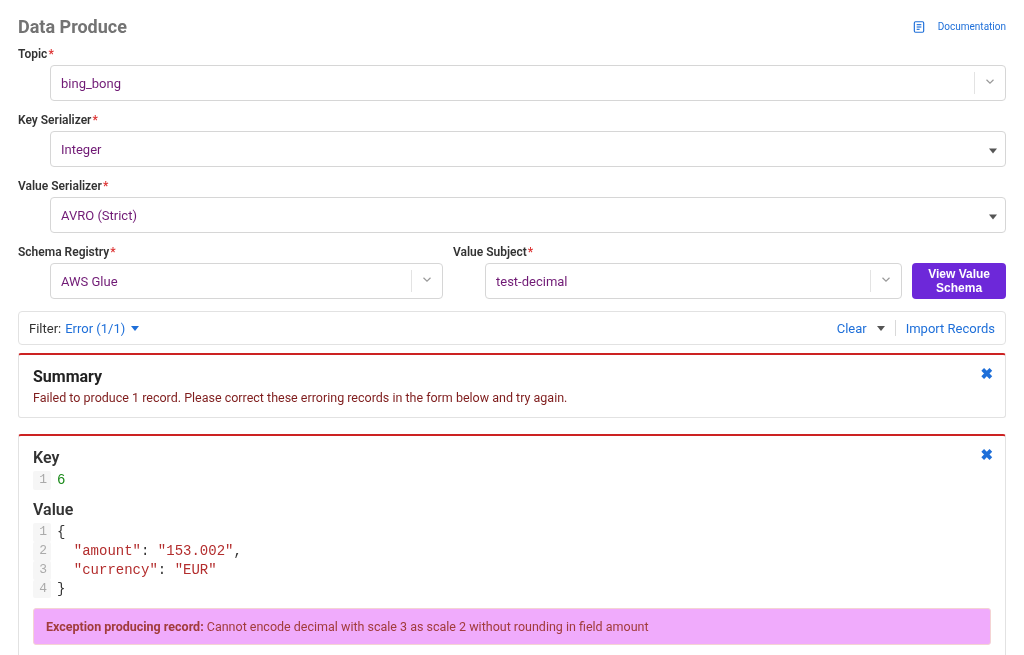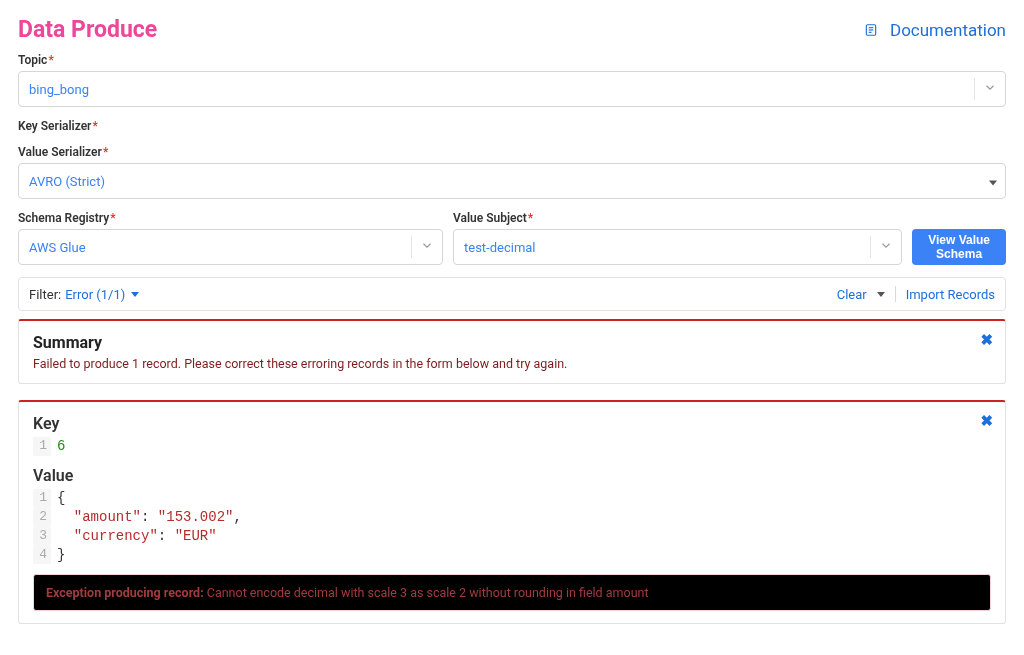"Data Produce" .page-title { color: #ec4899 -> #737373; font-size: 23px -> 18px }
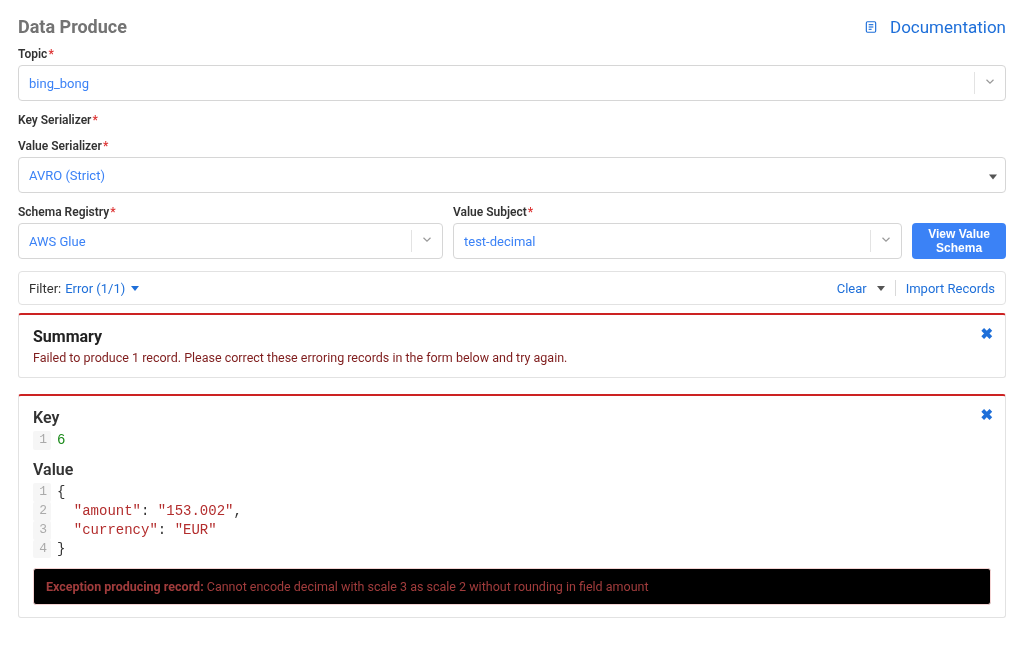"Documentation" .doc-link { font-size: 17px -> 10px }
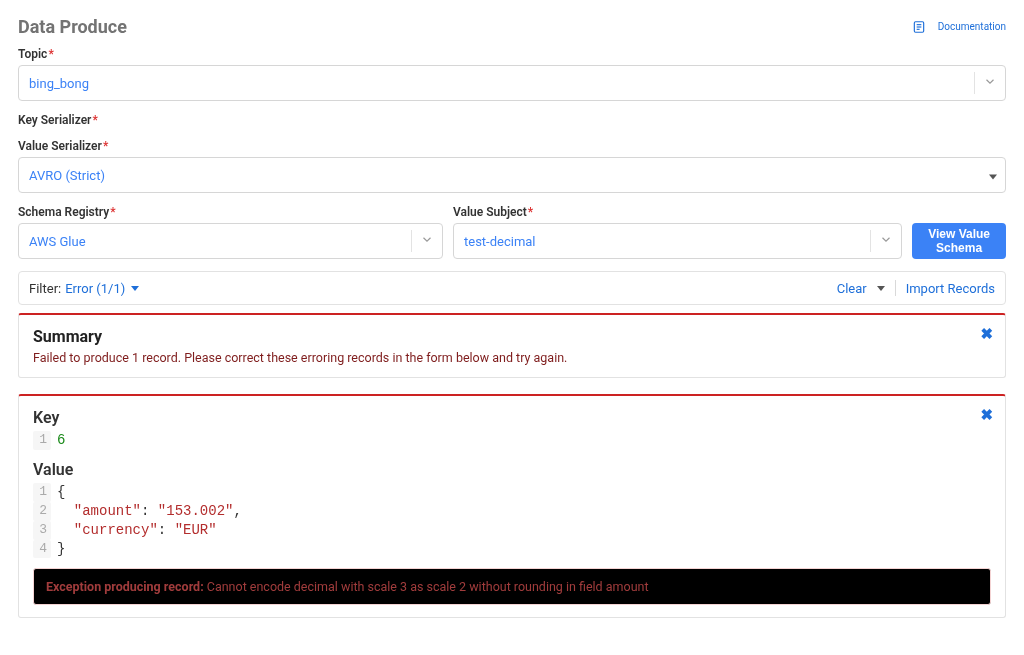"bing_bong" .select { color: #3b82f6 -> #701a75; margin-left: none -> 32px }
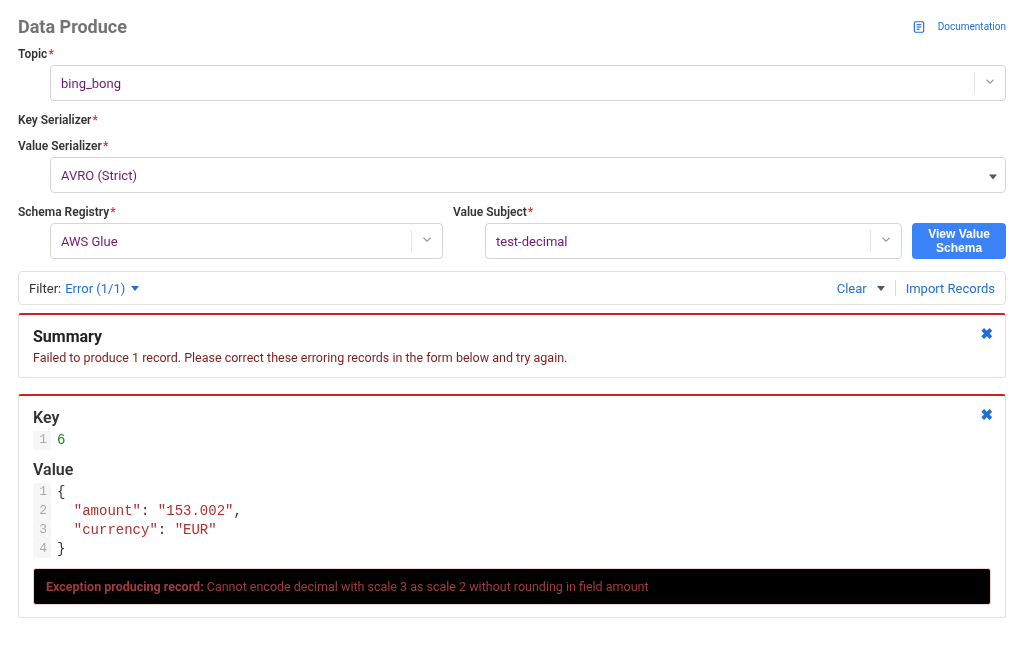"Integer" div.select { html: none -> <div> <span>Integer</span> <span><span></span></span> </div> }
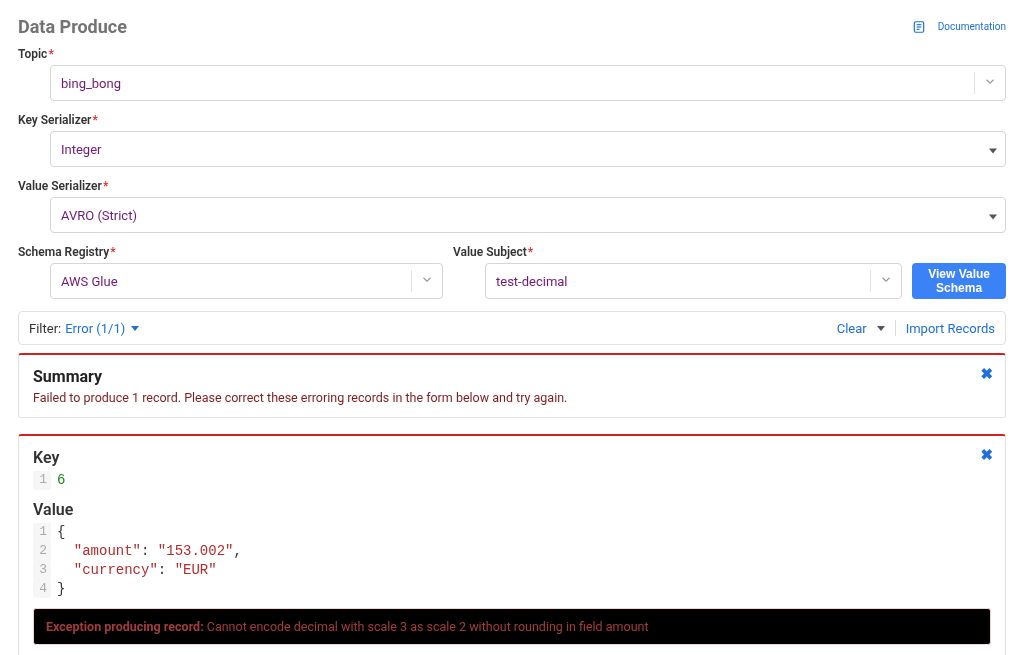"View Value" .view-schema-btn { background: #3b82f6 -> #6d28d9 }
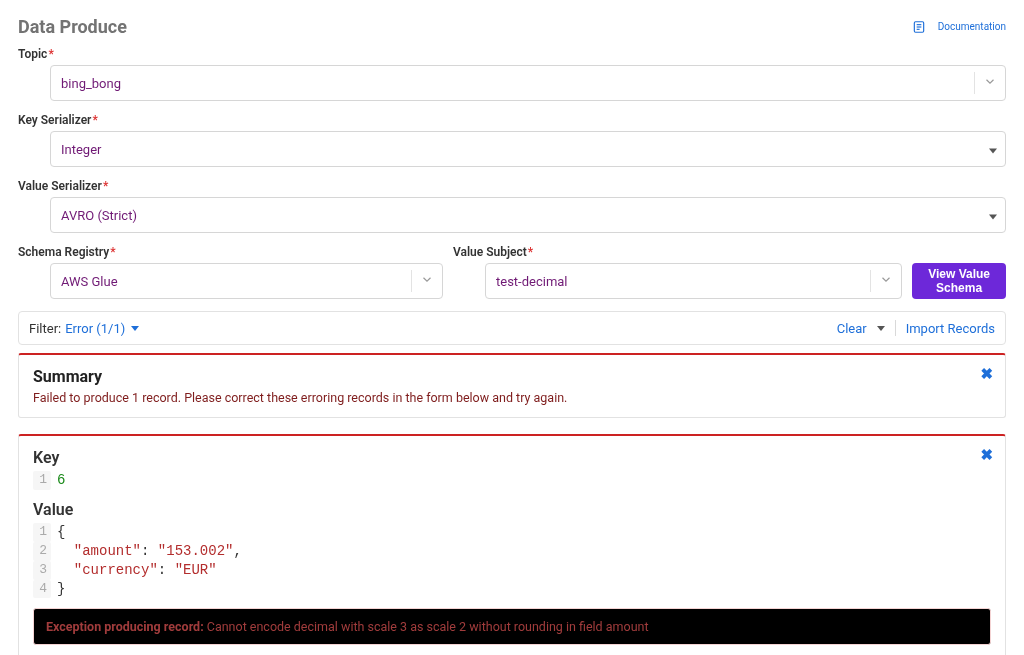"Exception producing record: Cannot" .error-box { background: #000000 -> #f0abfc }
